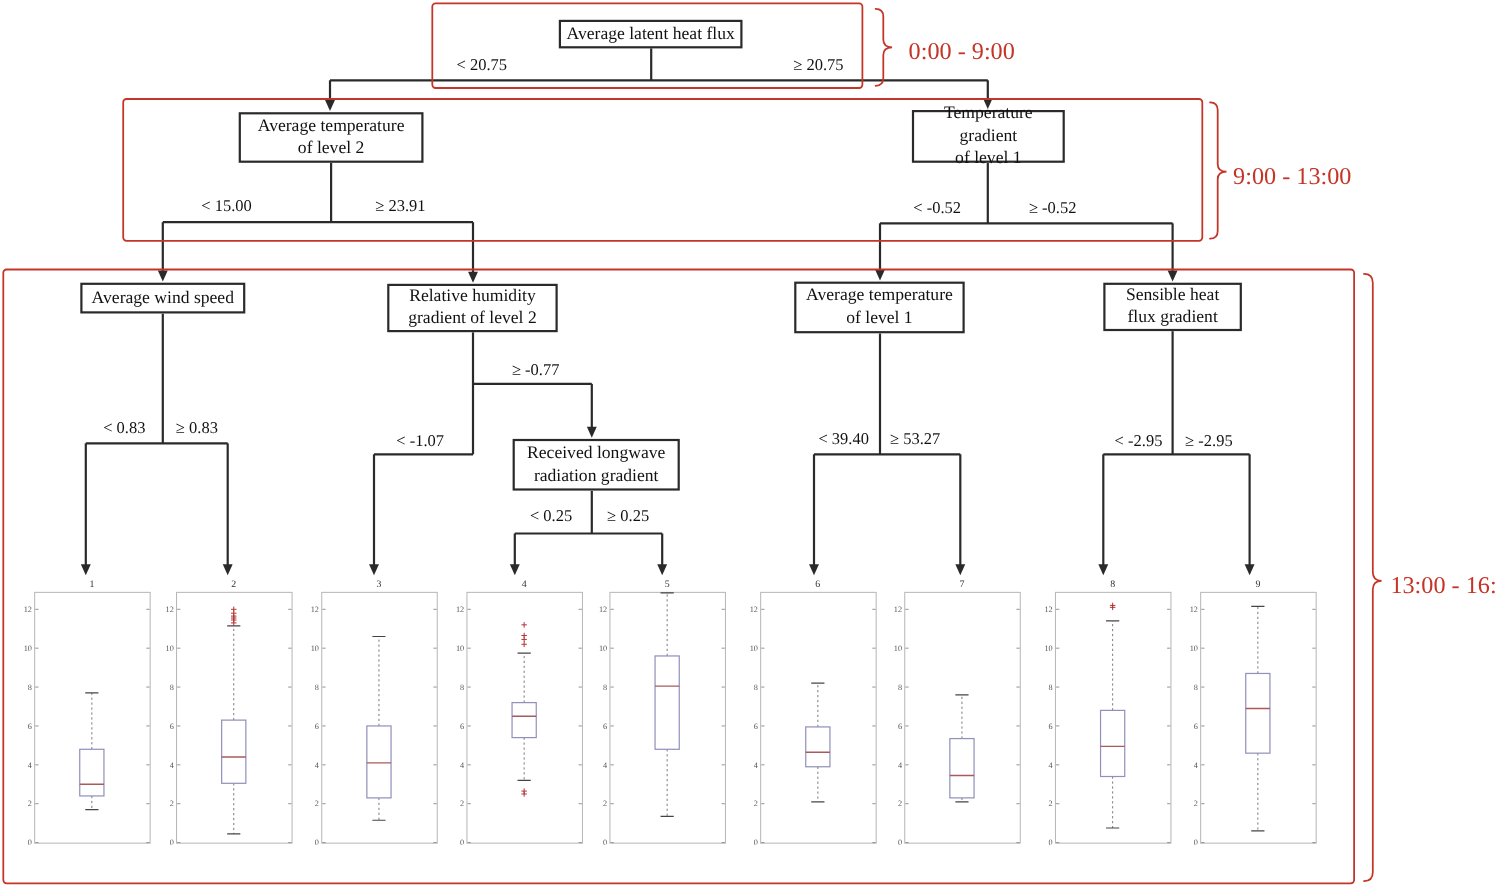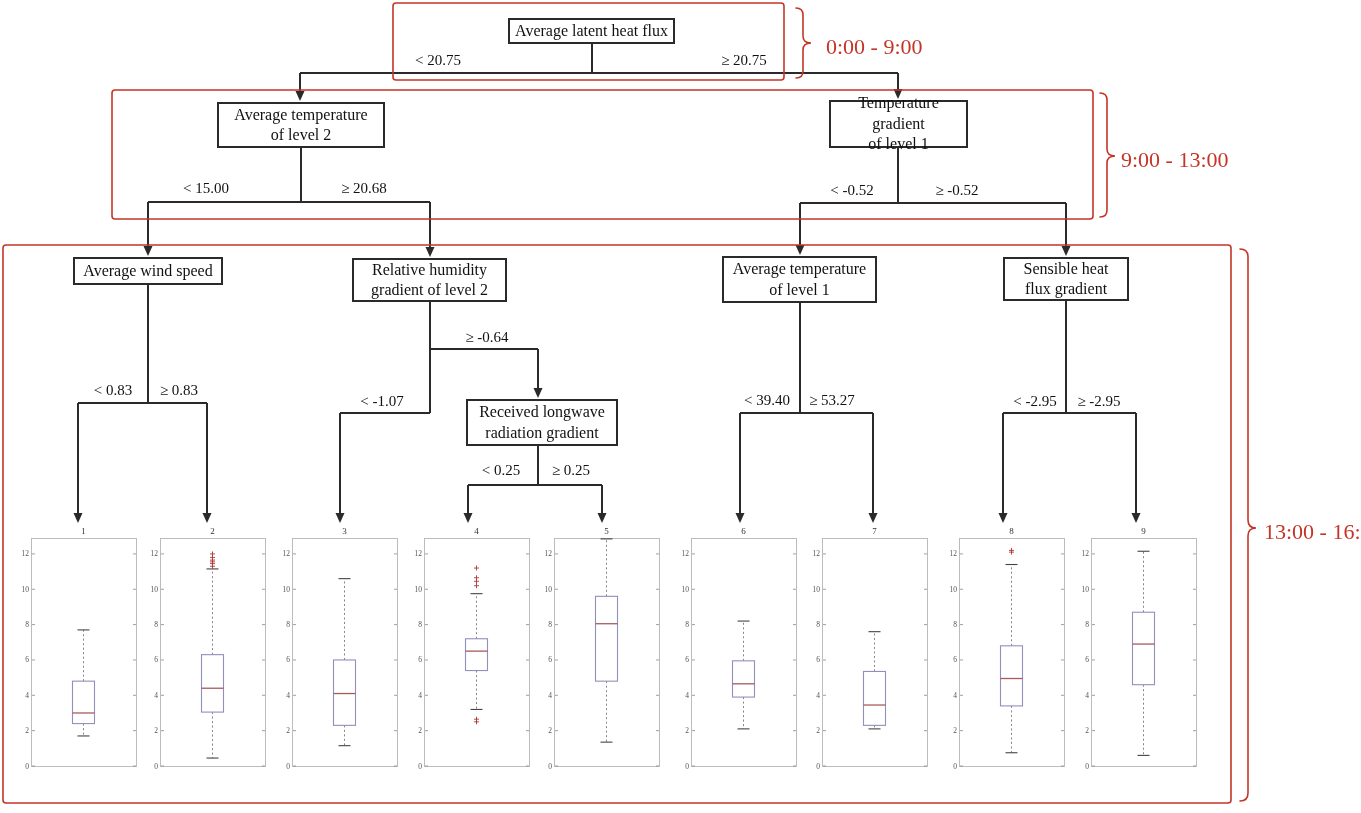"≥ 20.68" span.branch { text: 20.68 -> 23.91 }
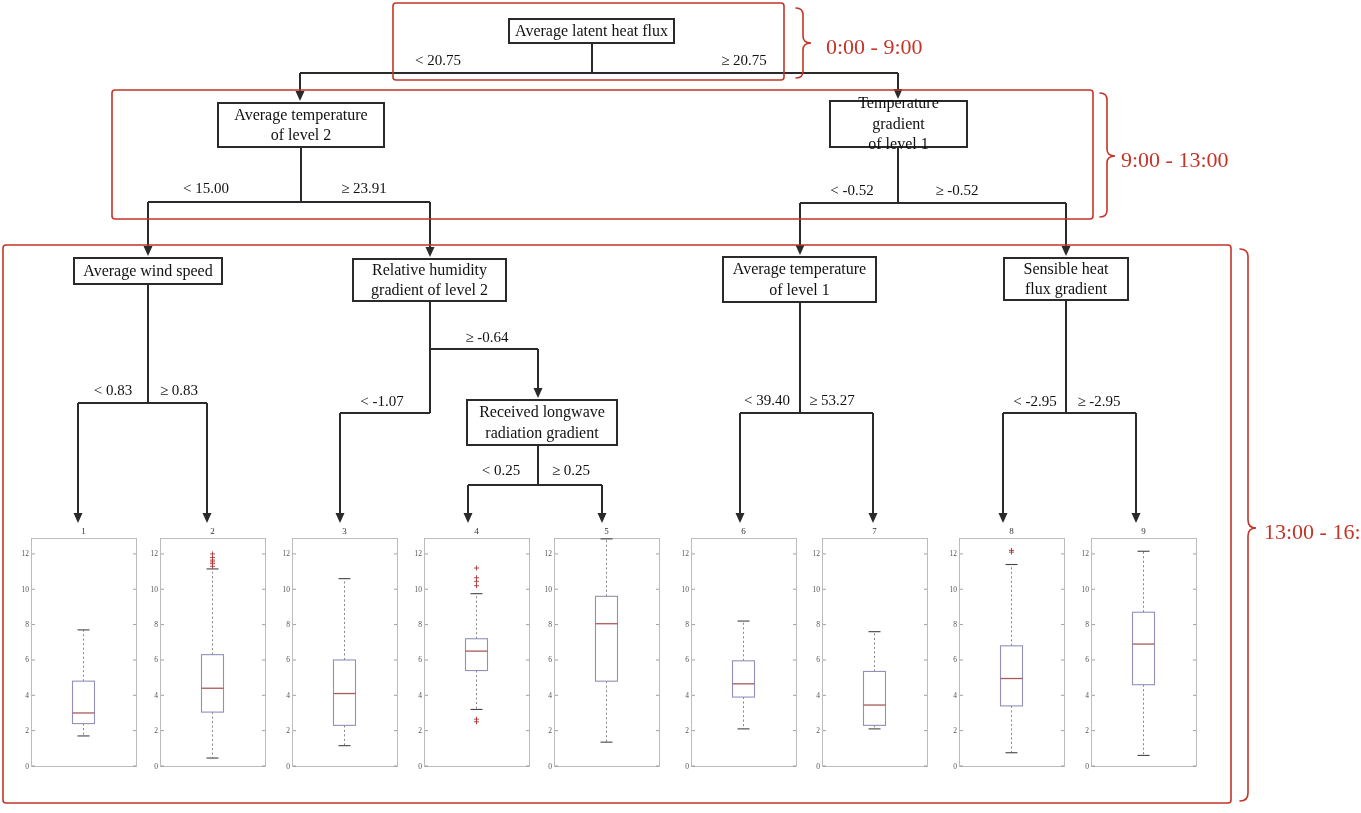"≥ -0.64" span.branch { text: -0.64 -> -0.77 }
